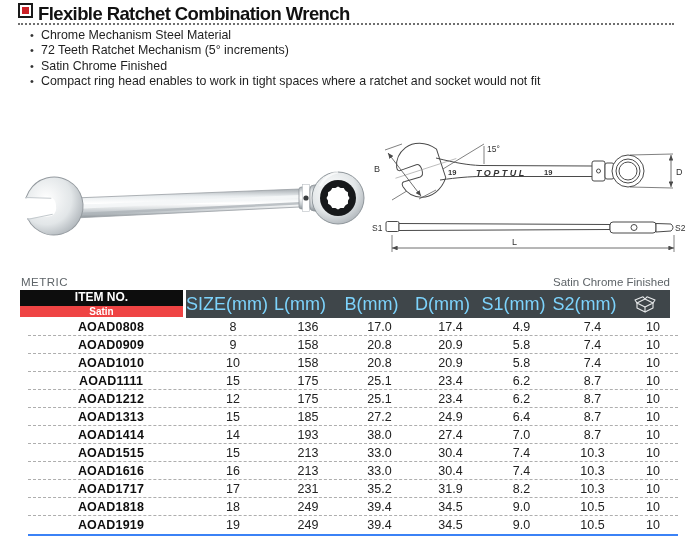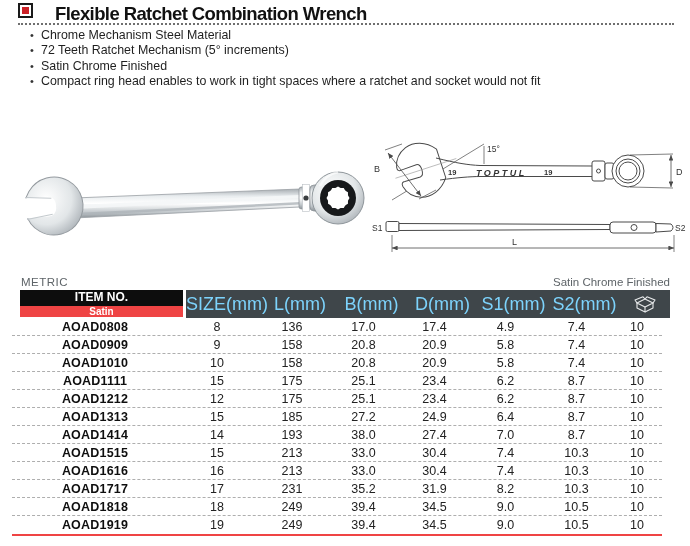"Flexible Ratchet Combination Wrench" .page-title { margin-left: 22px -> 5px }
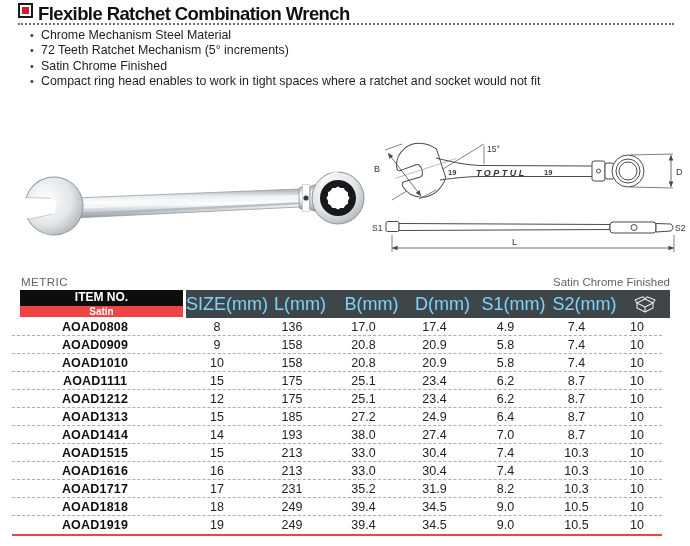"AOAD0808" .rows { border-bottom: 2px solid #ef4444 -> 2px solid #3b82f6; left: 12px -> 28px }
